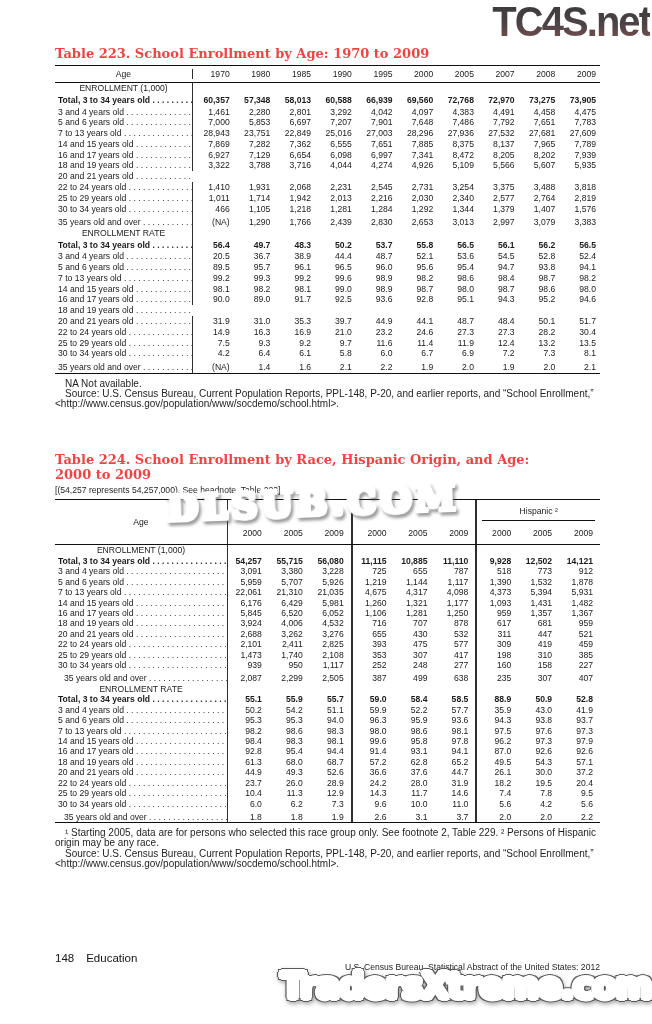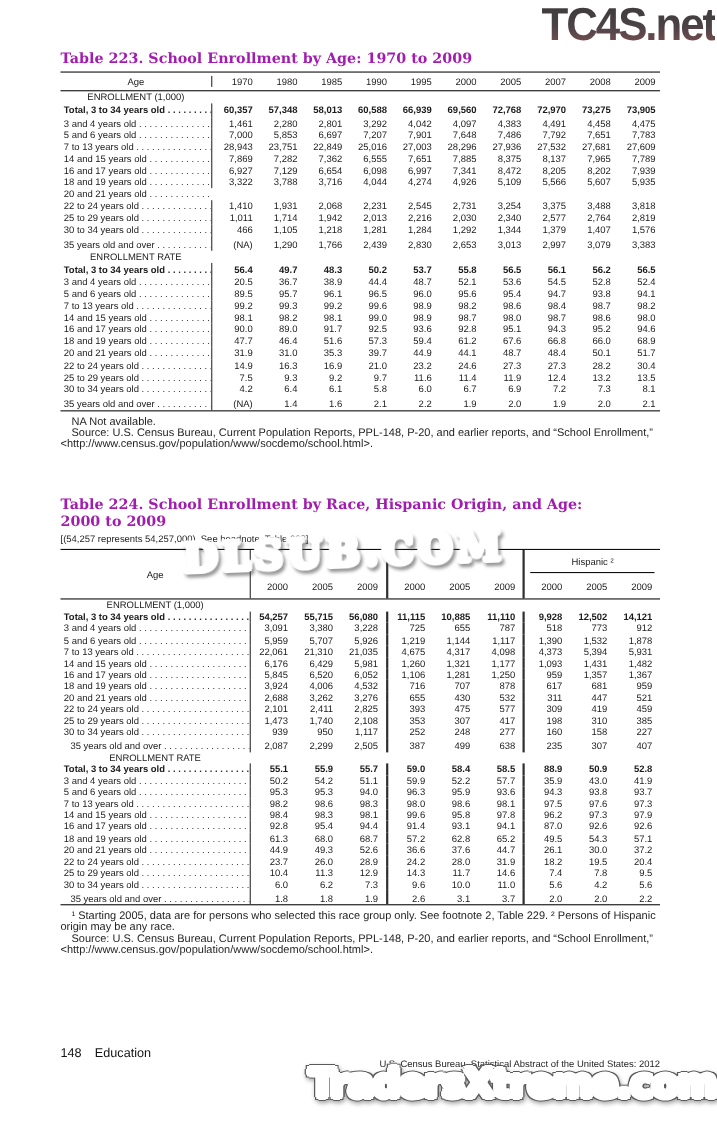"Table 223. School Enrollment by" .t-title { color: #a21caf -> #ef4444 }
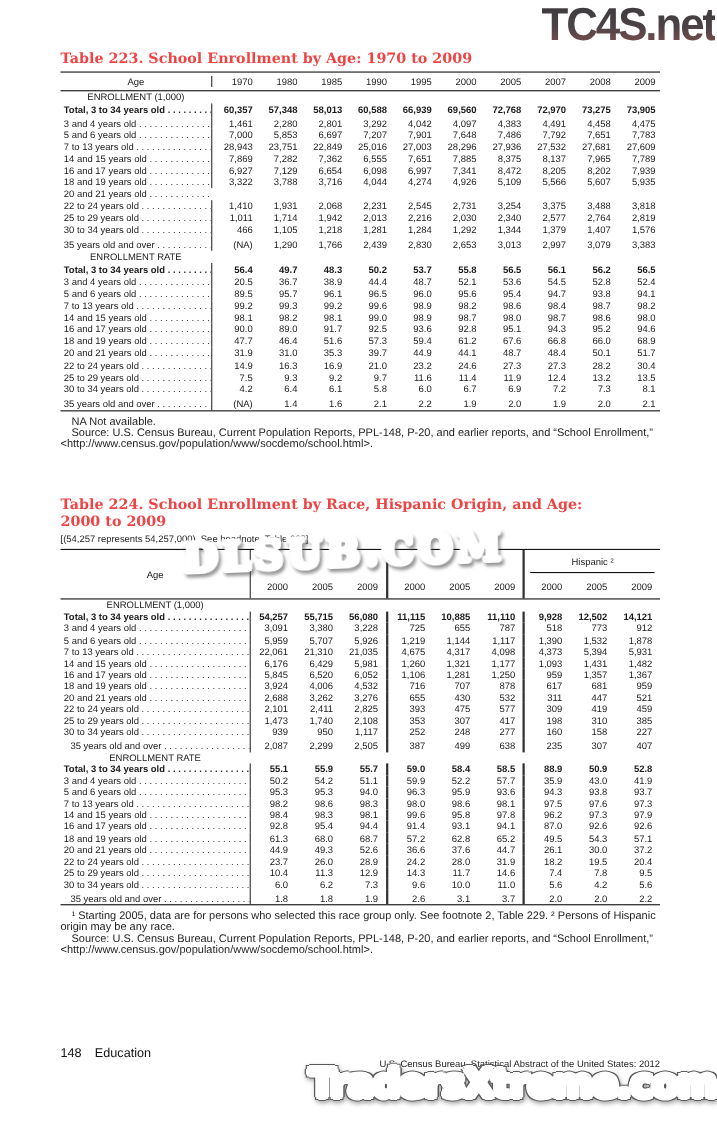"ENROLLMENT (1,000)" .trow.shead { flex-direction: column -> none }
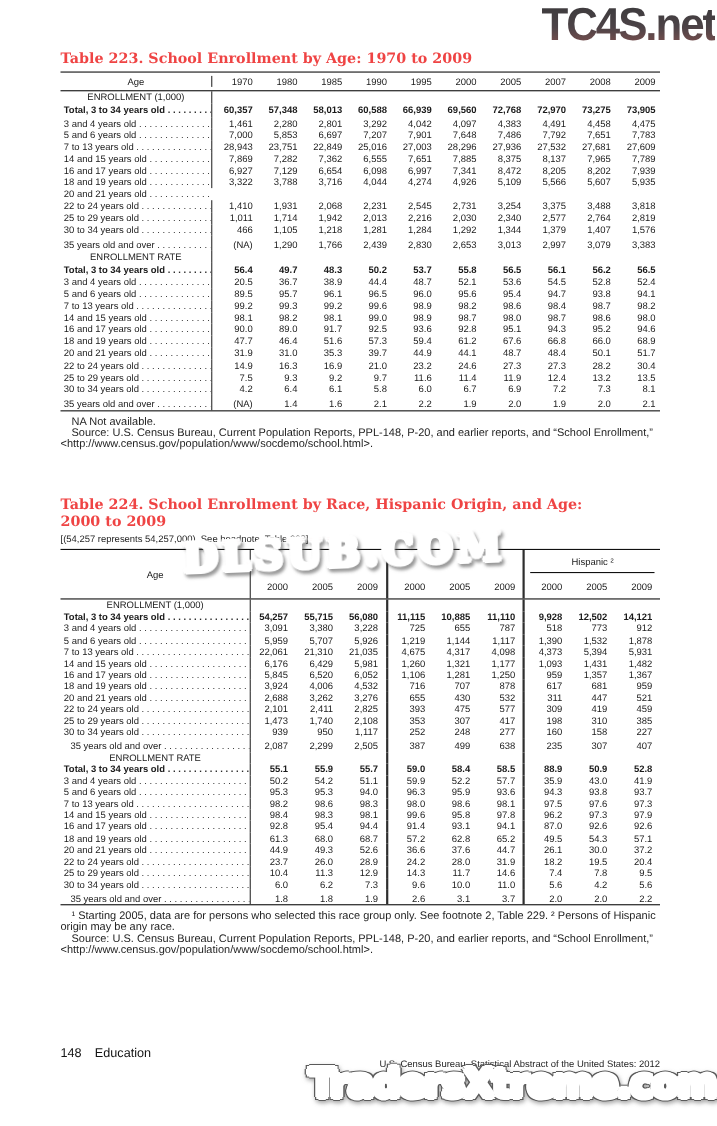"47.7" div.vals { html: <div> <div>47.7</div> <div>46.4</div> <div>51.6</div> <div>57.3</div> <div>59.4</div> <div>61.2</div> <div>67.6</div> <div>66.8</div> <div>66.0</div> <div>68.9</div> </div> -> none }
